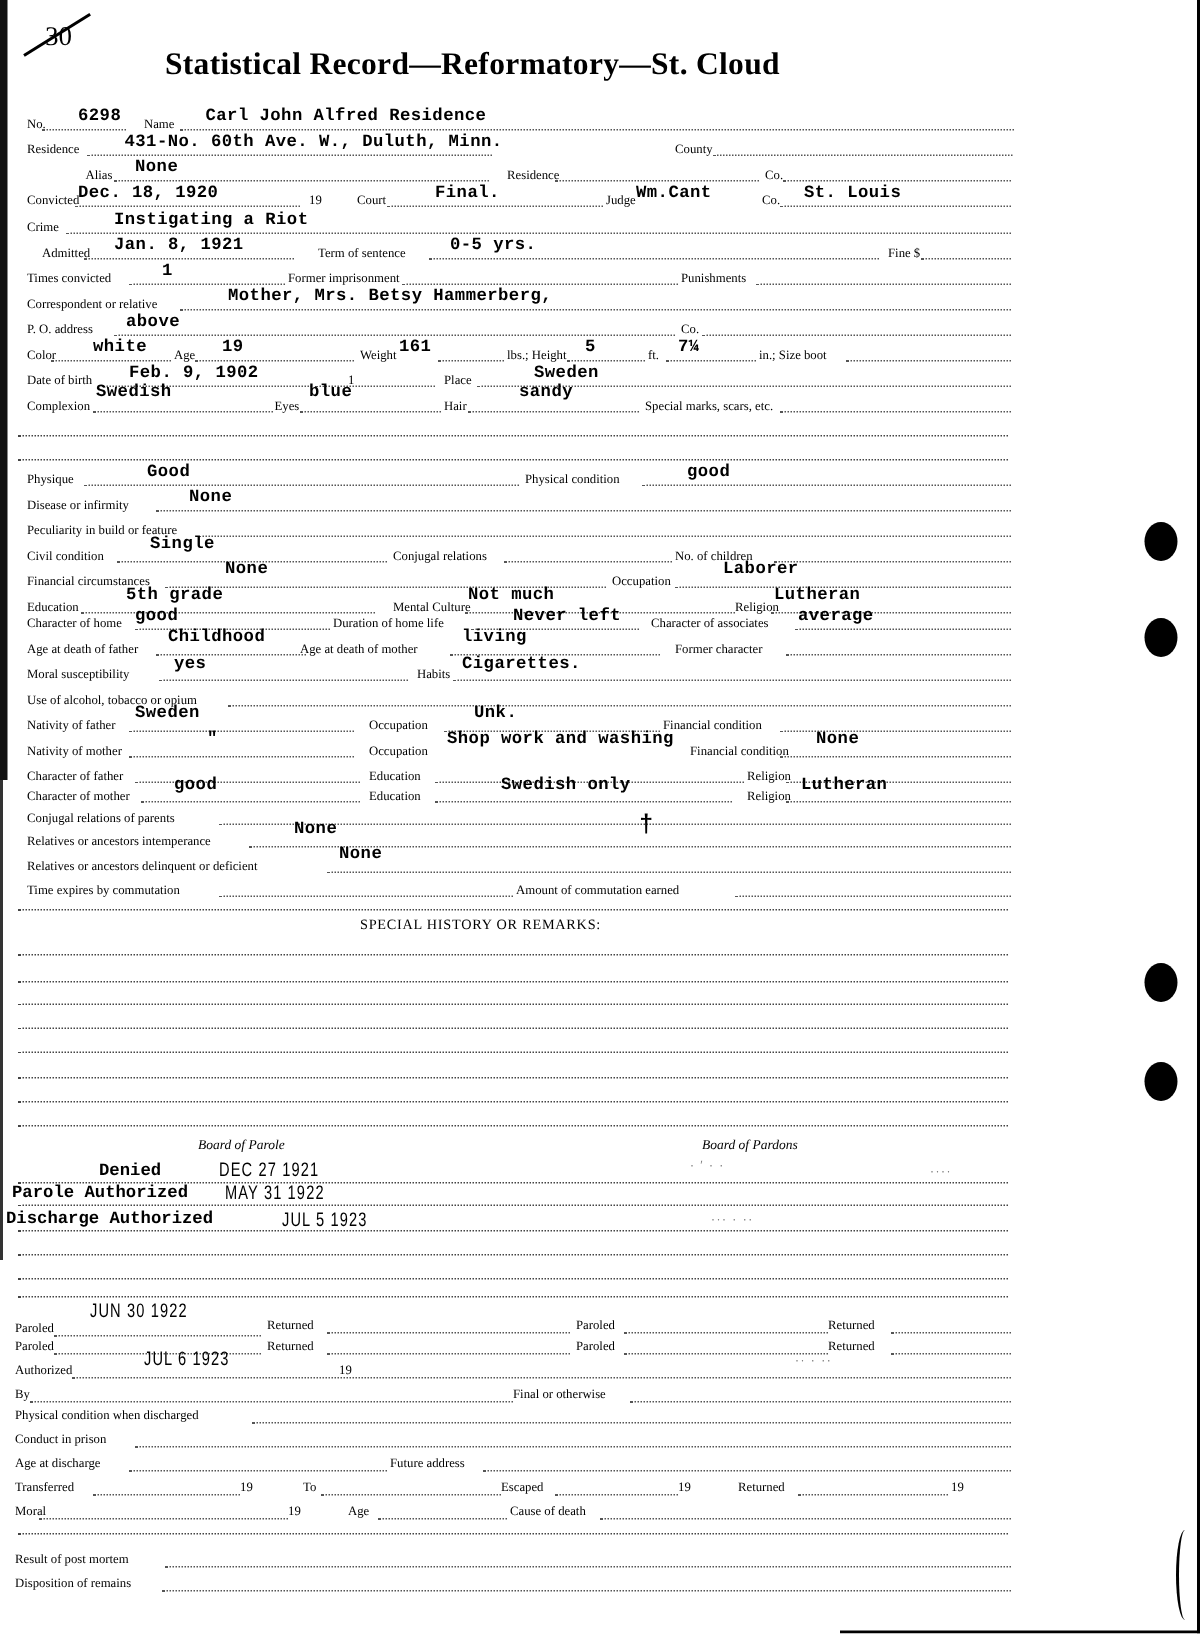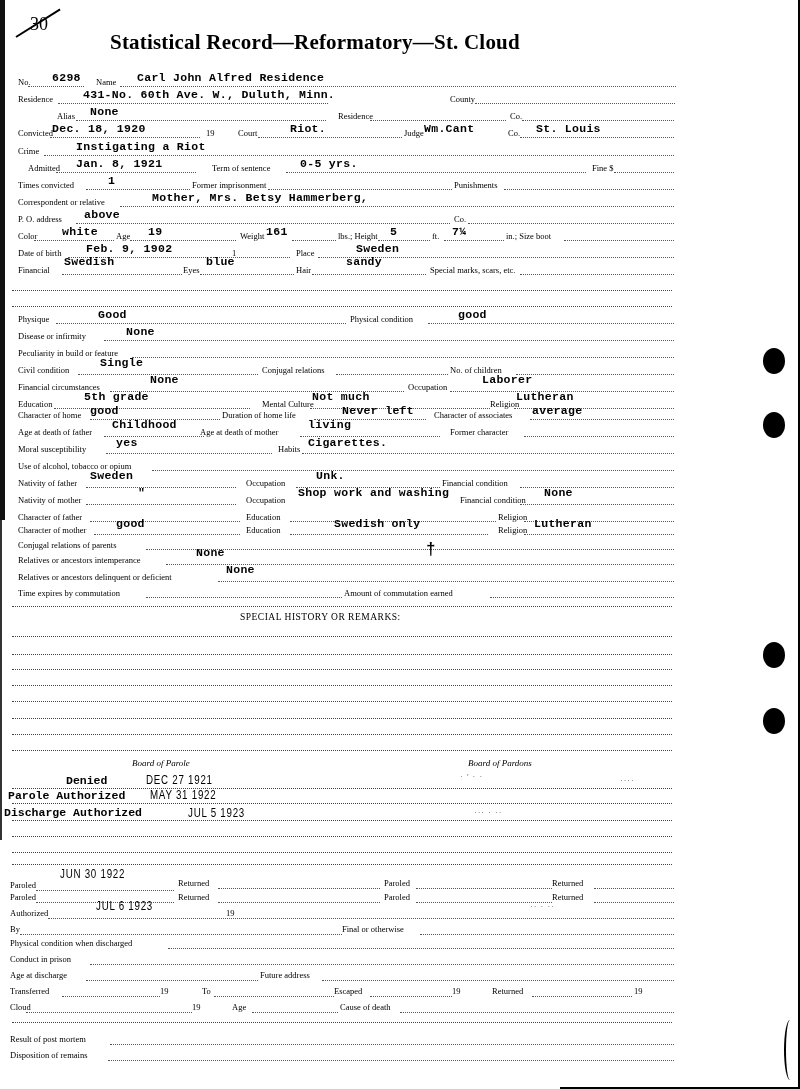"Riot." span.val { text: Riot -> Final }
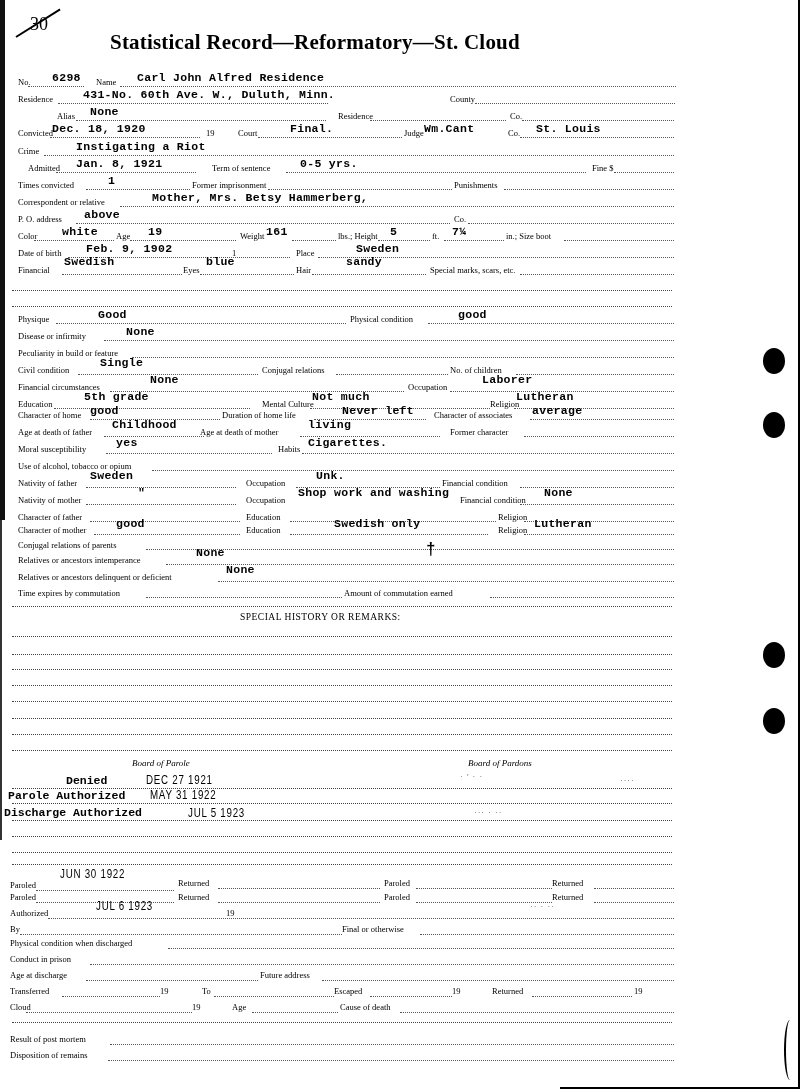"Financial" span.lbl { text: Financial -> Complexion }
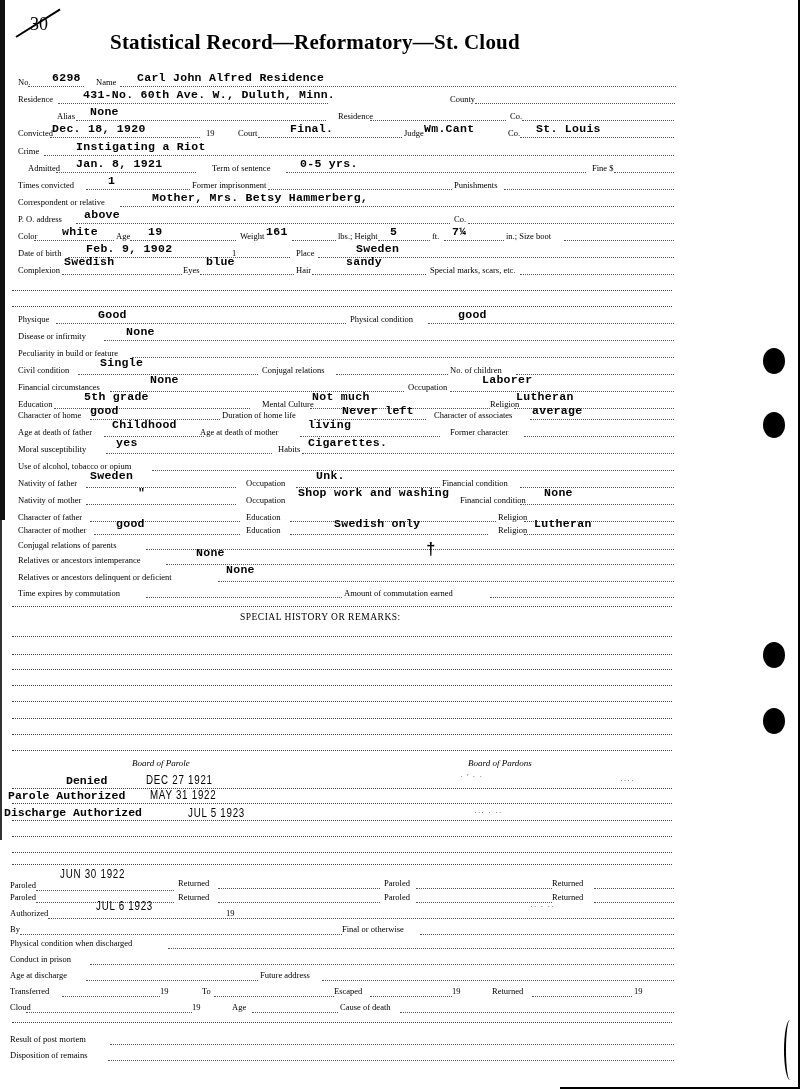"Cloud" span.lbl { text: Cloud -> Moral }
